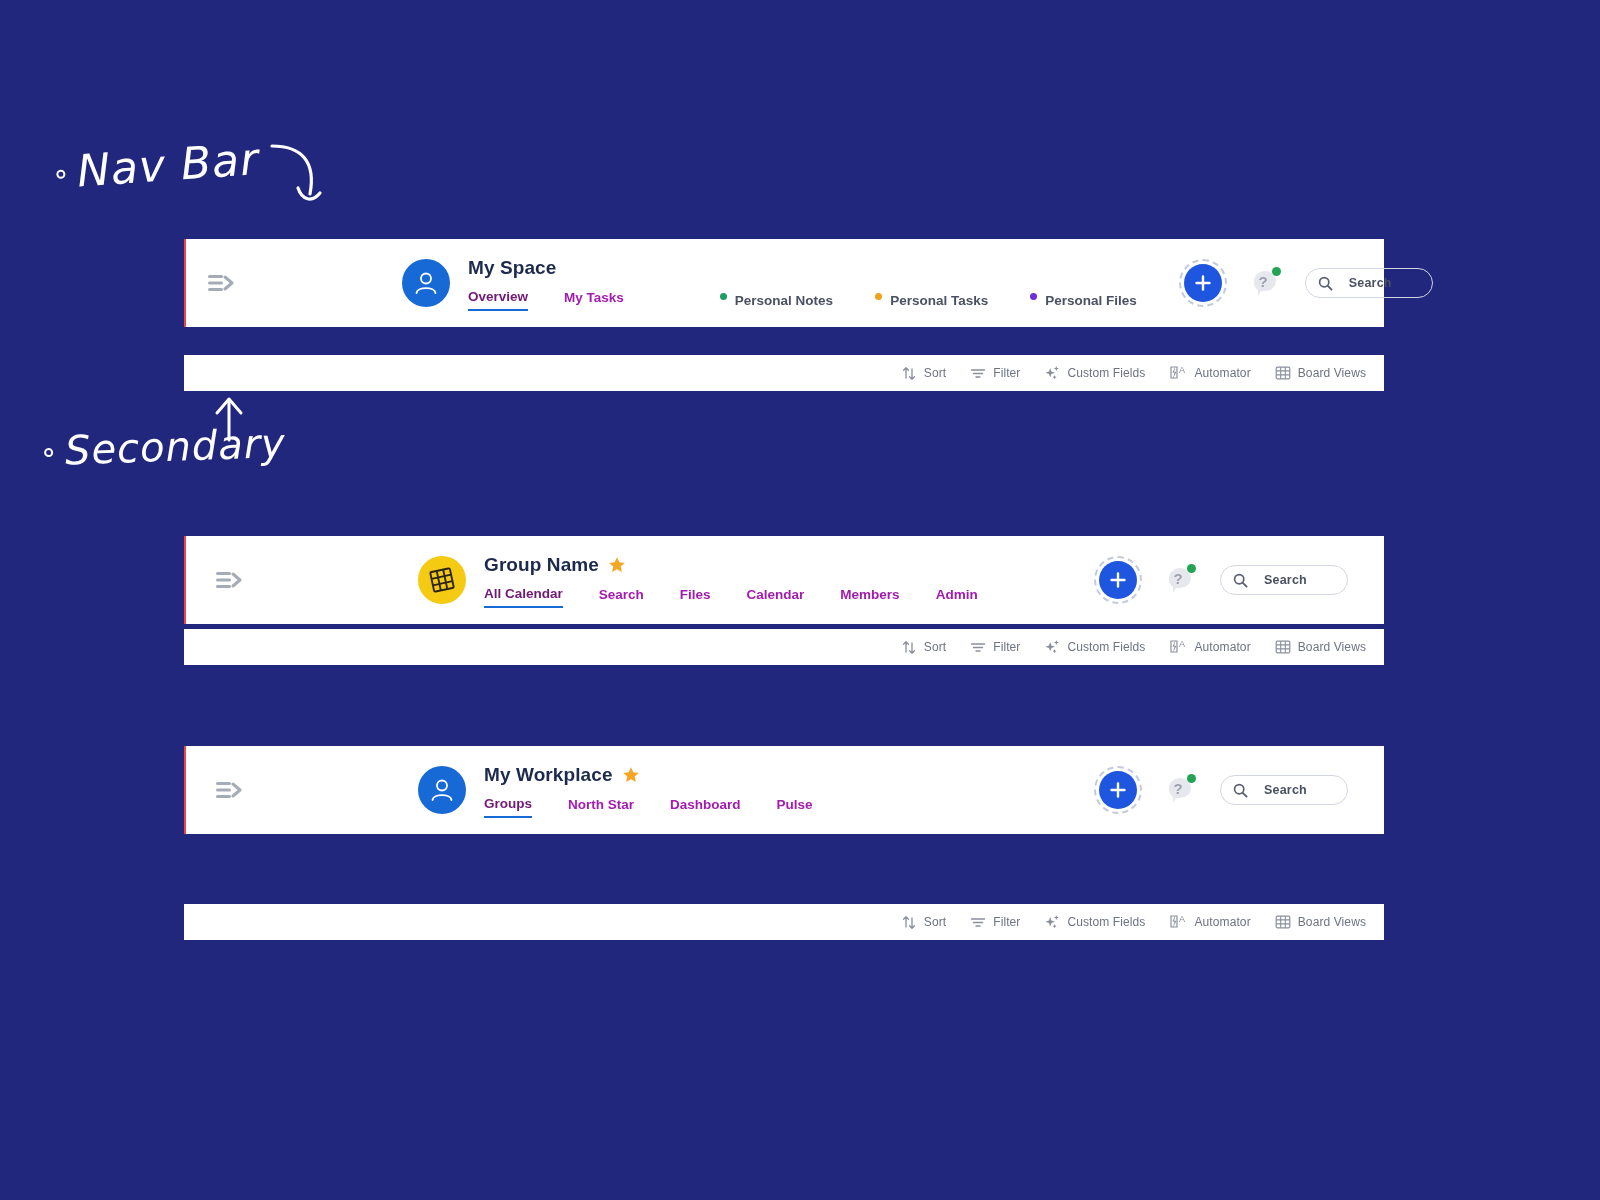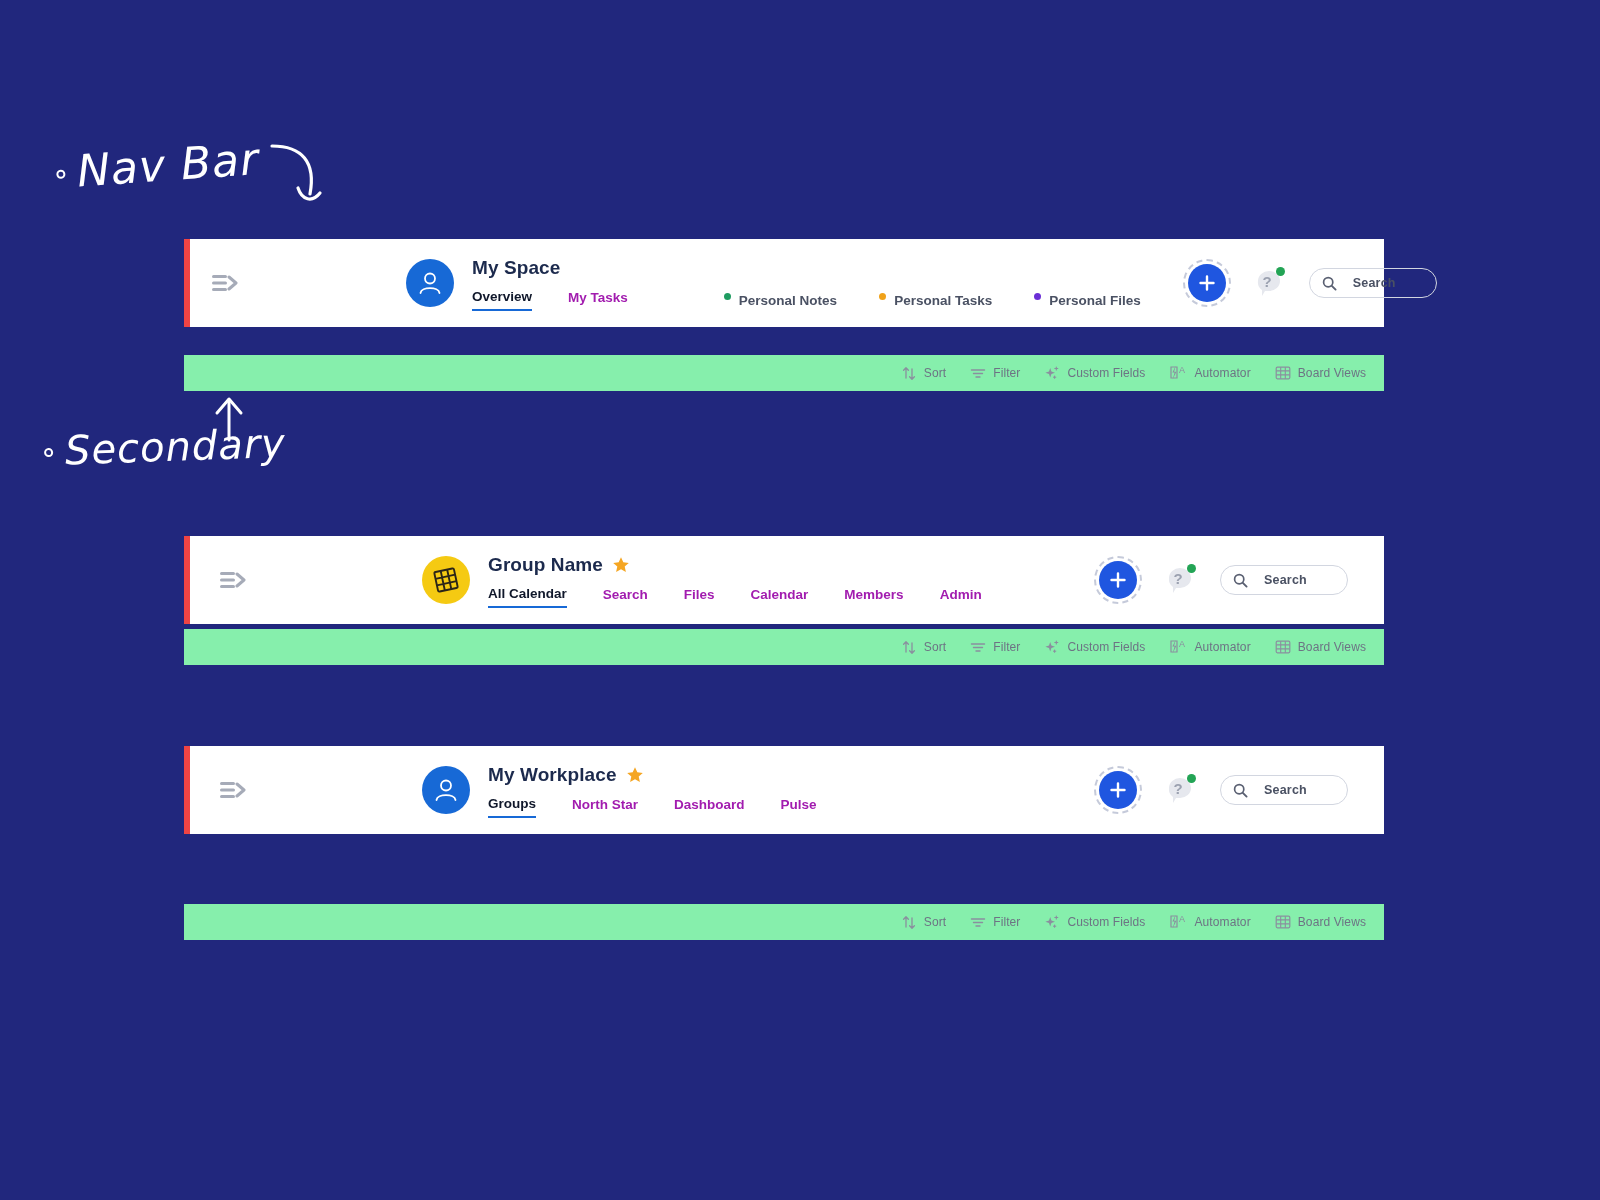"My Space" .navbar { border-left: 6px solid #ef4444 -> 2px solid #ef4444 }
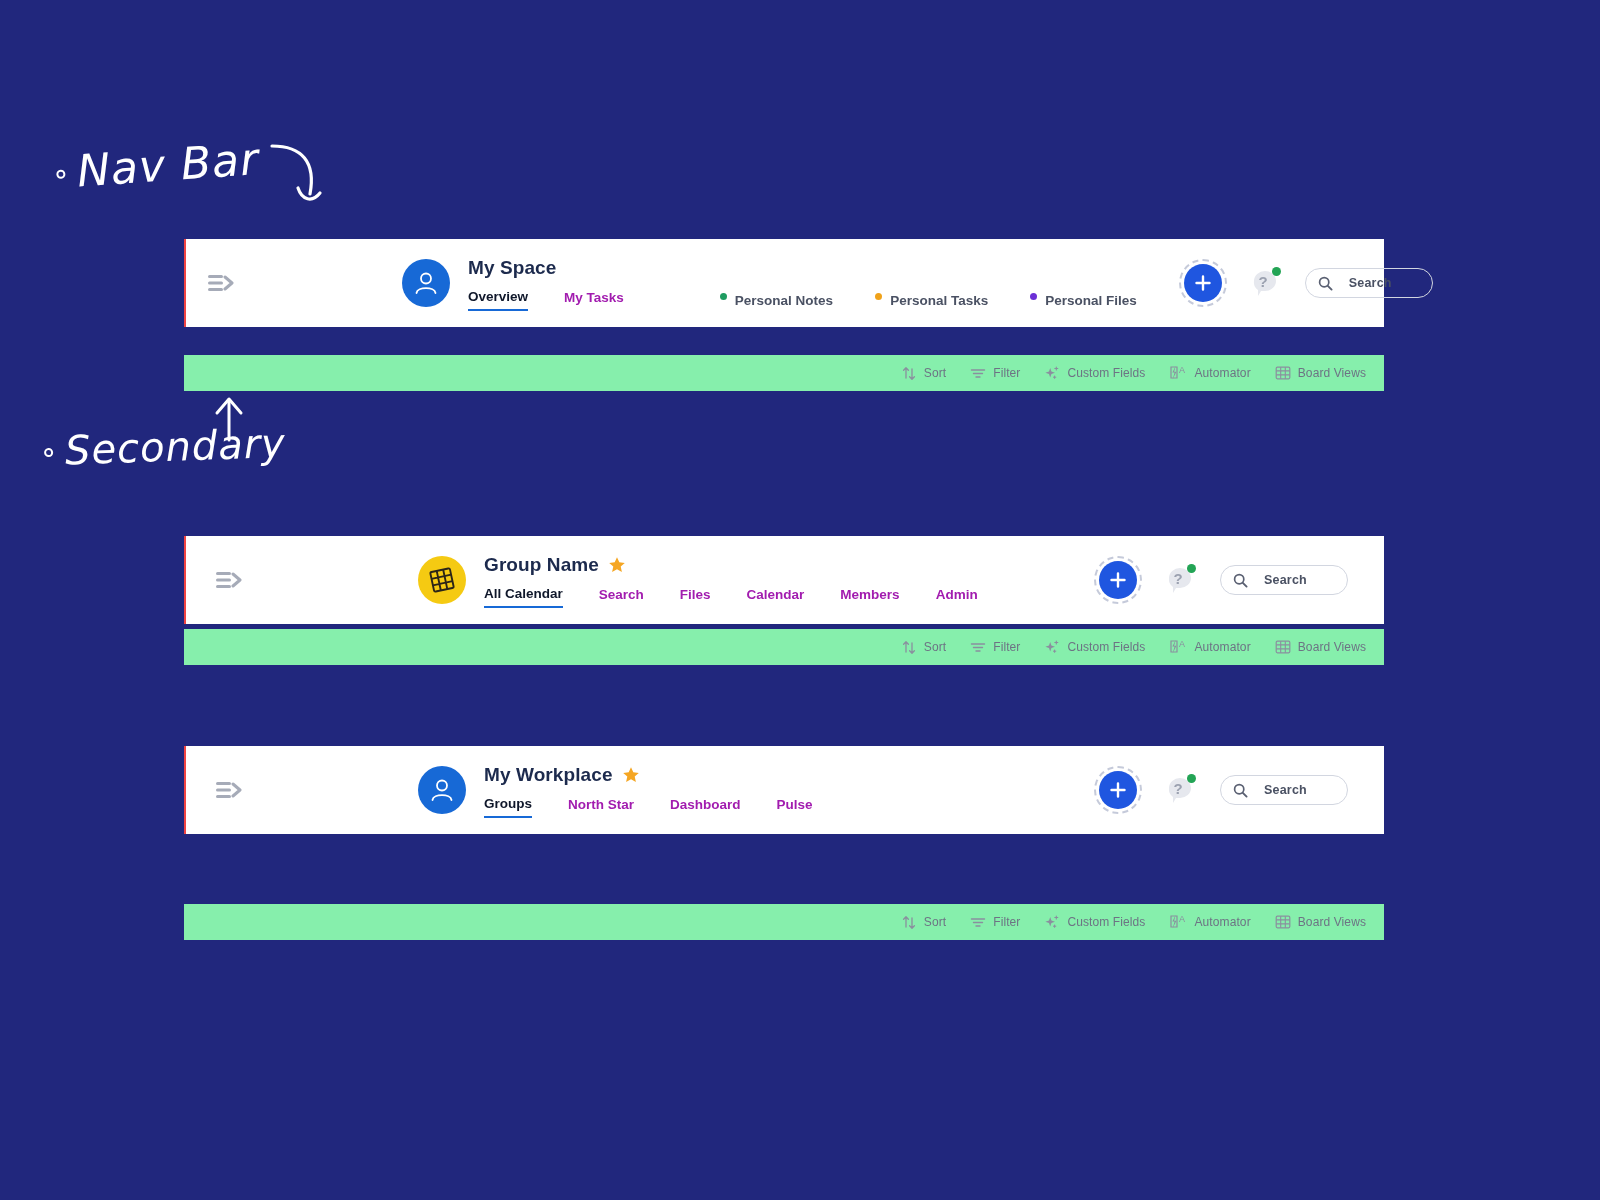"Overview" .tab.active { color: #0f172a -> #701a75 }
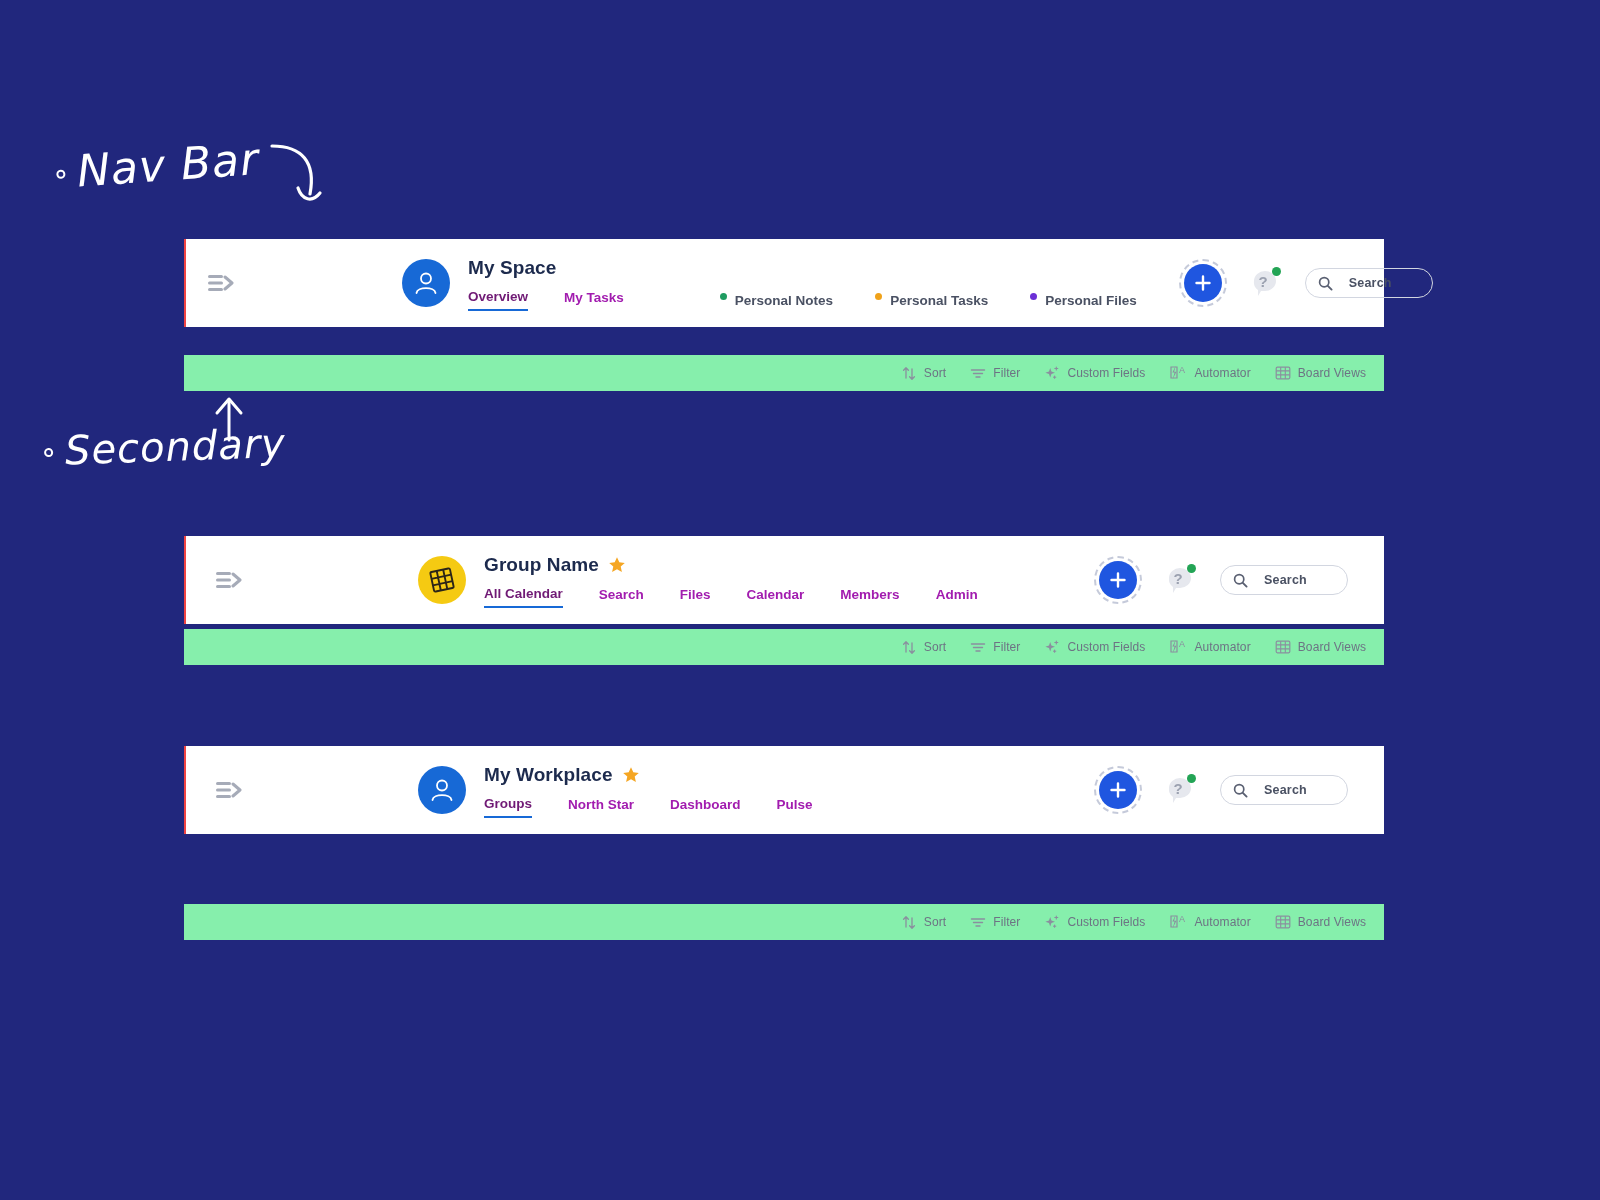"Sort" .secondary { background: #86efac -> #ffffff }
